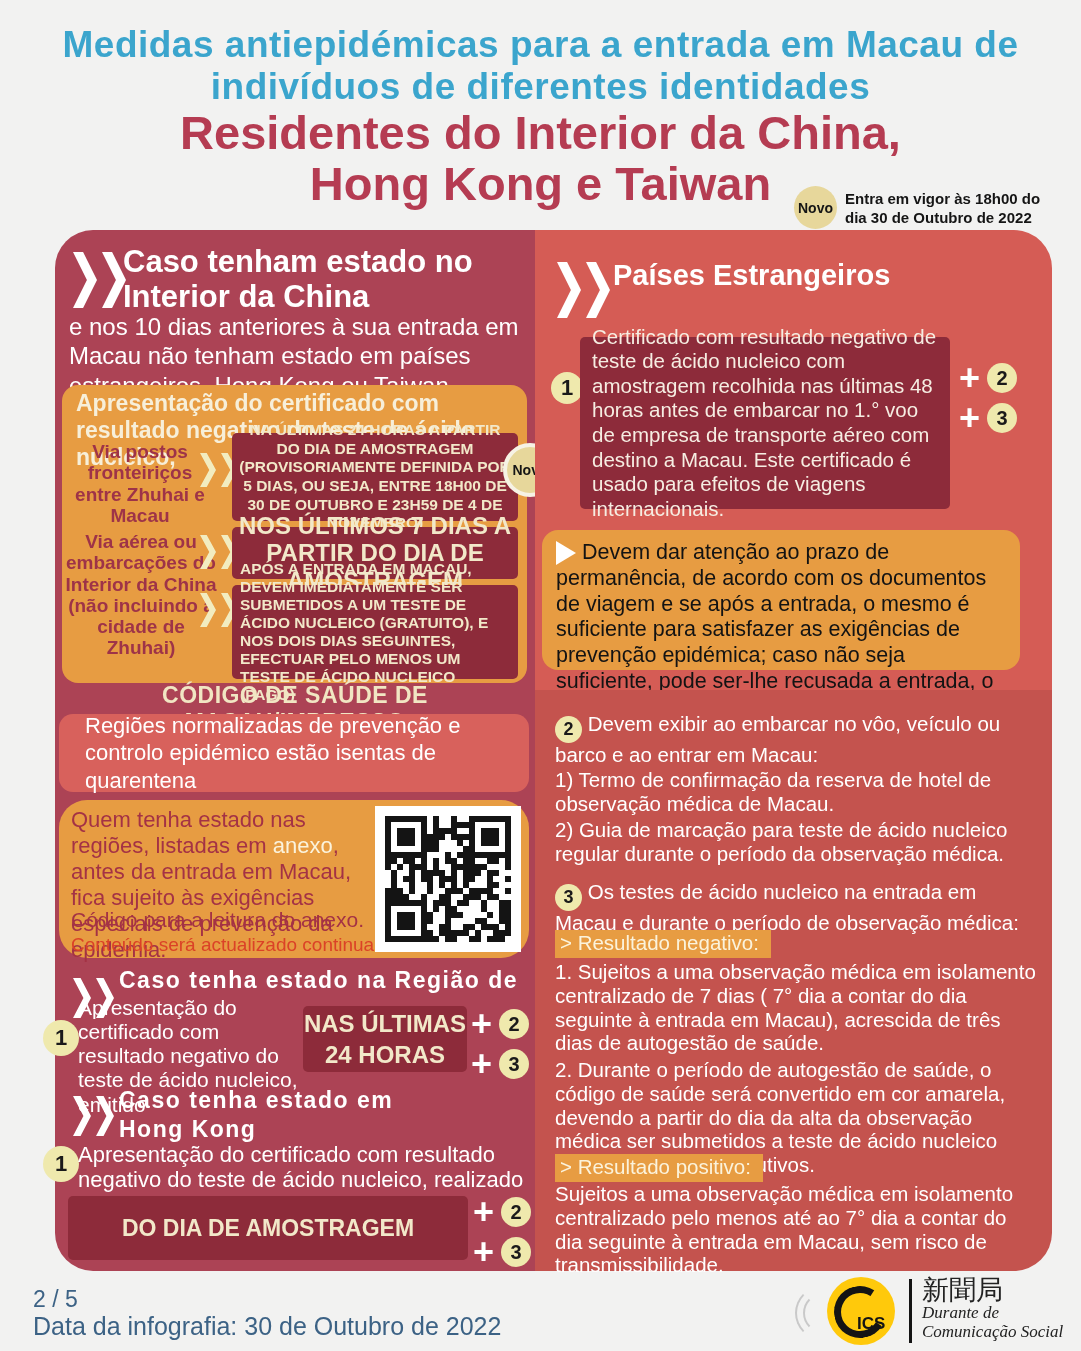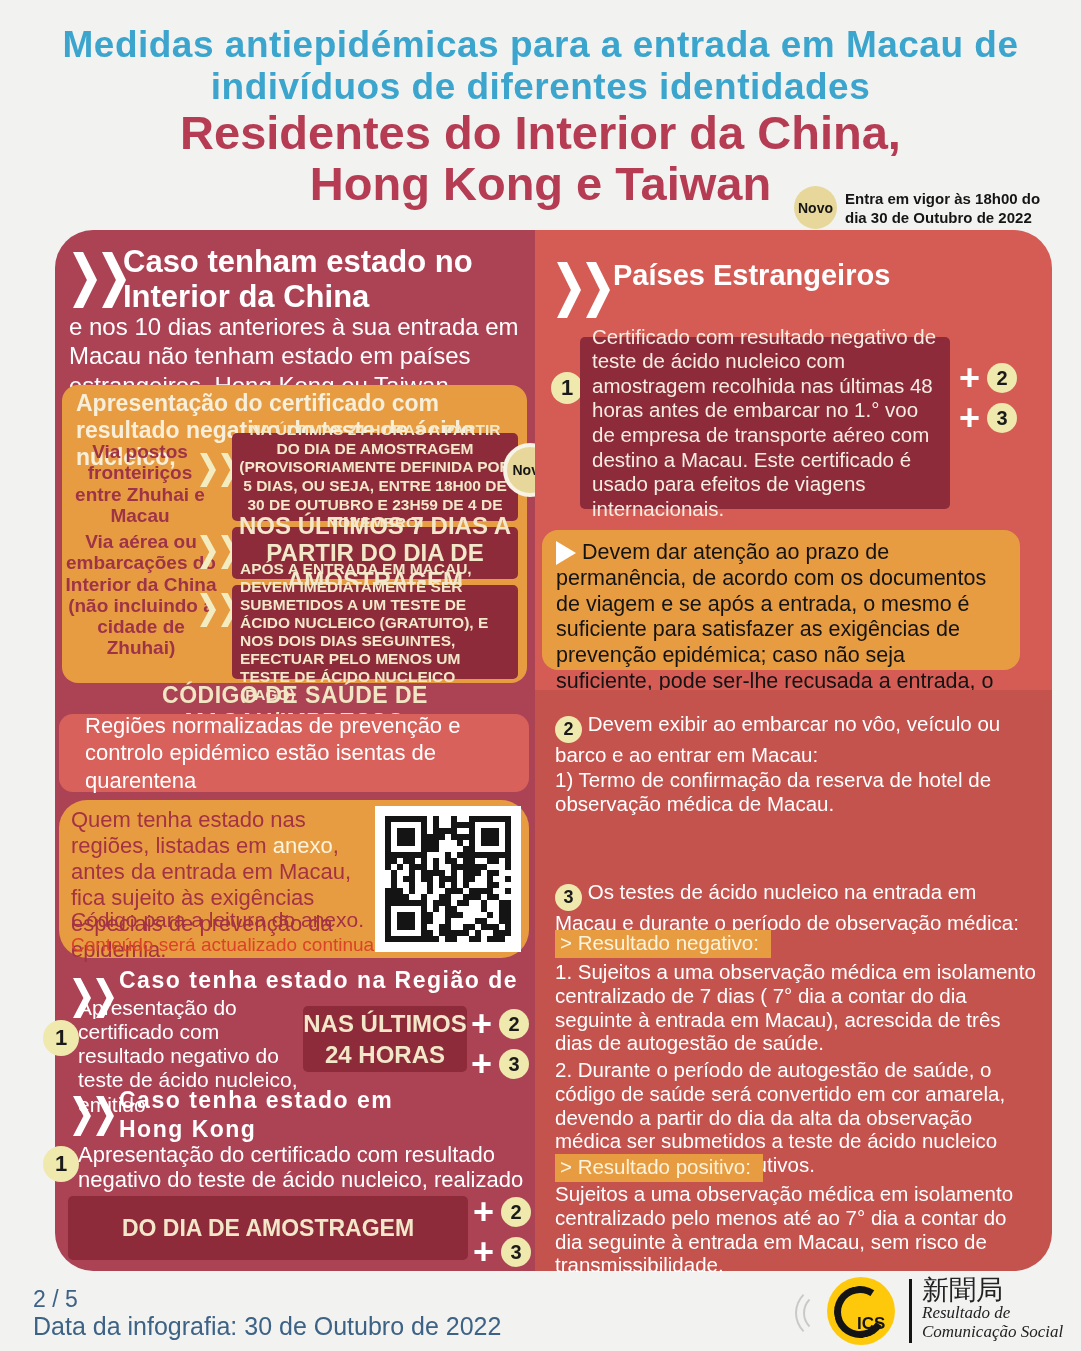"2) Guia de marcação para" div.rb-para { html: none -> <div>2) Guia de marcação para teste de ácido nucleico regular durante o período da observação médica.</div> }
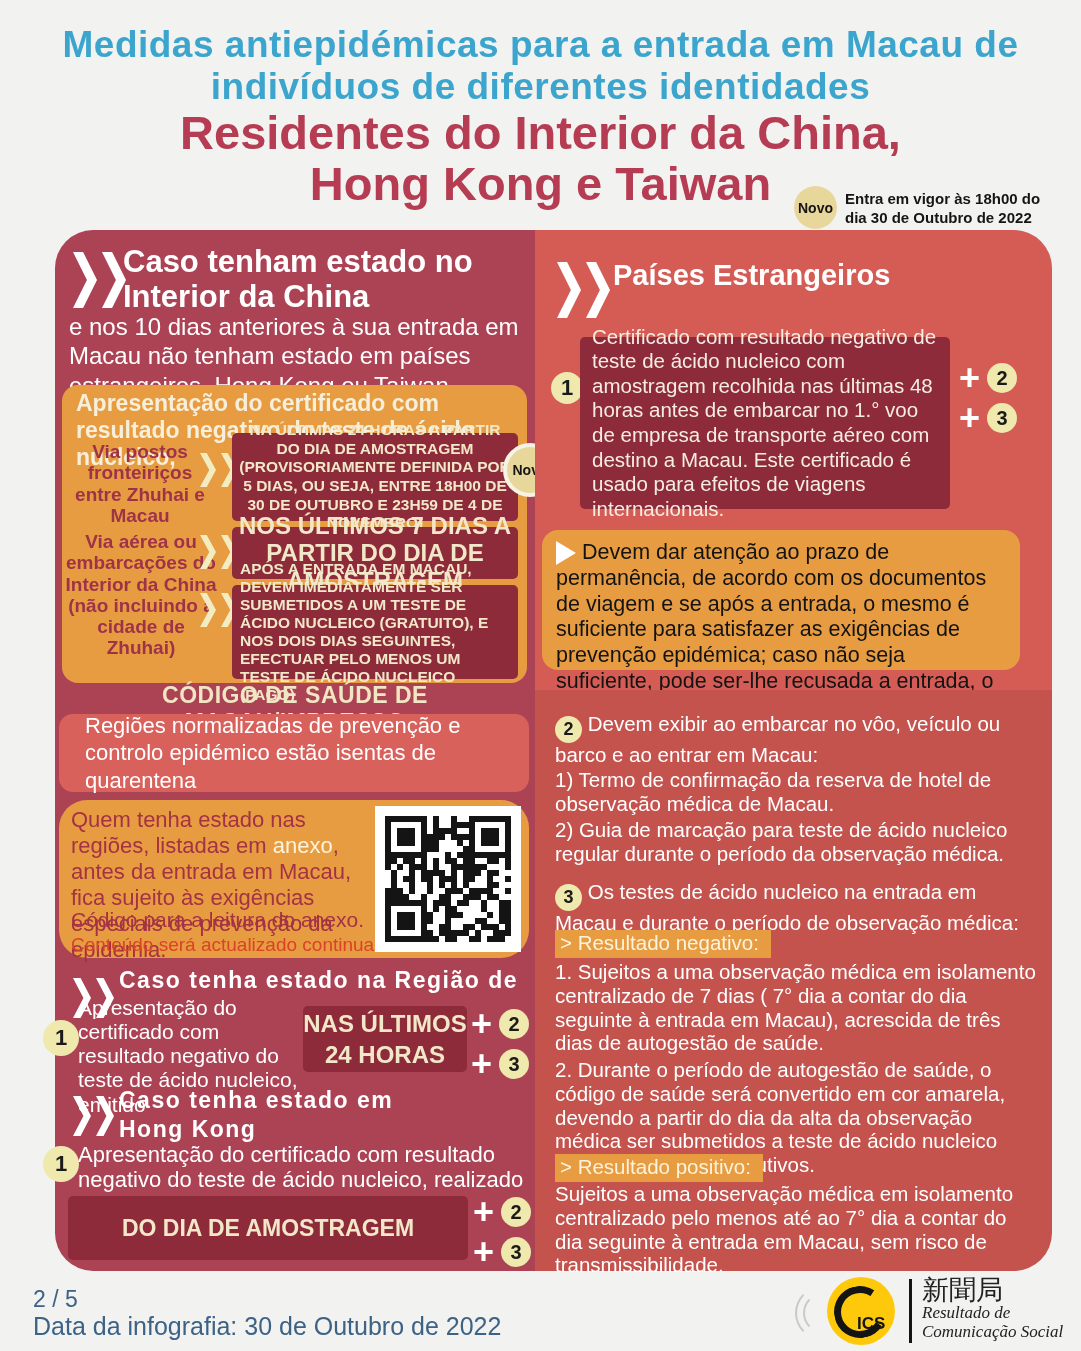"NAS ÚLTIMOS" div { text: ÚLTIMOS -> ÚLTIMAS }
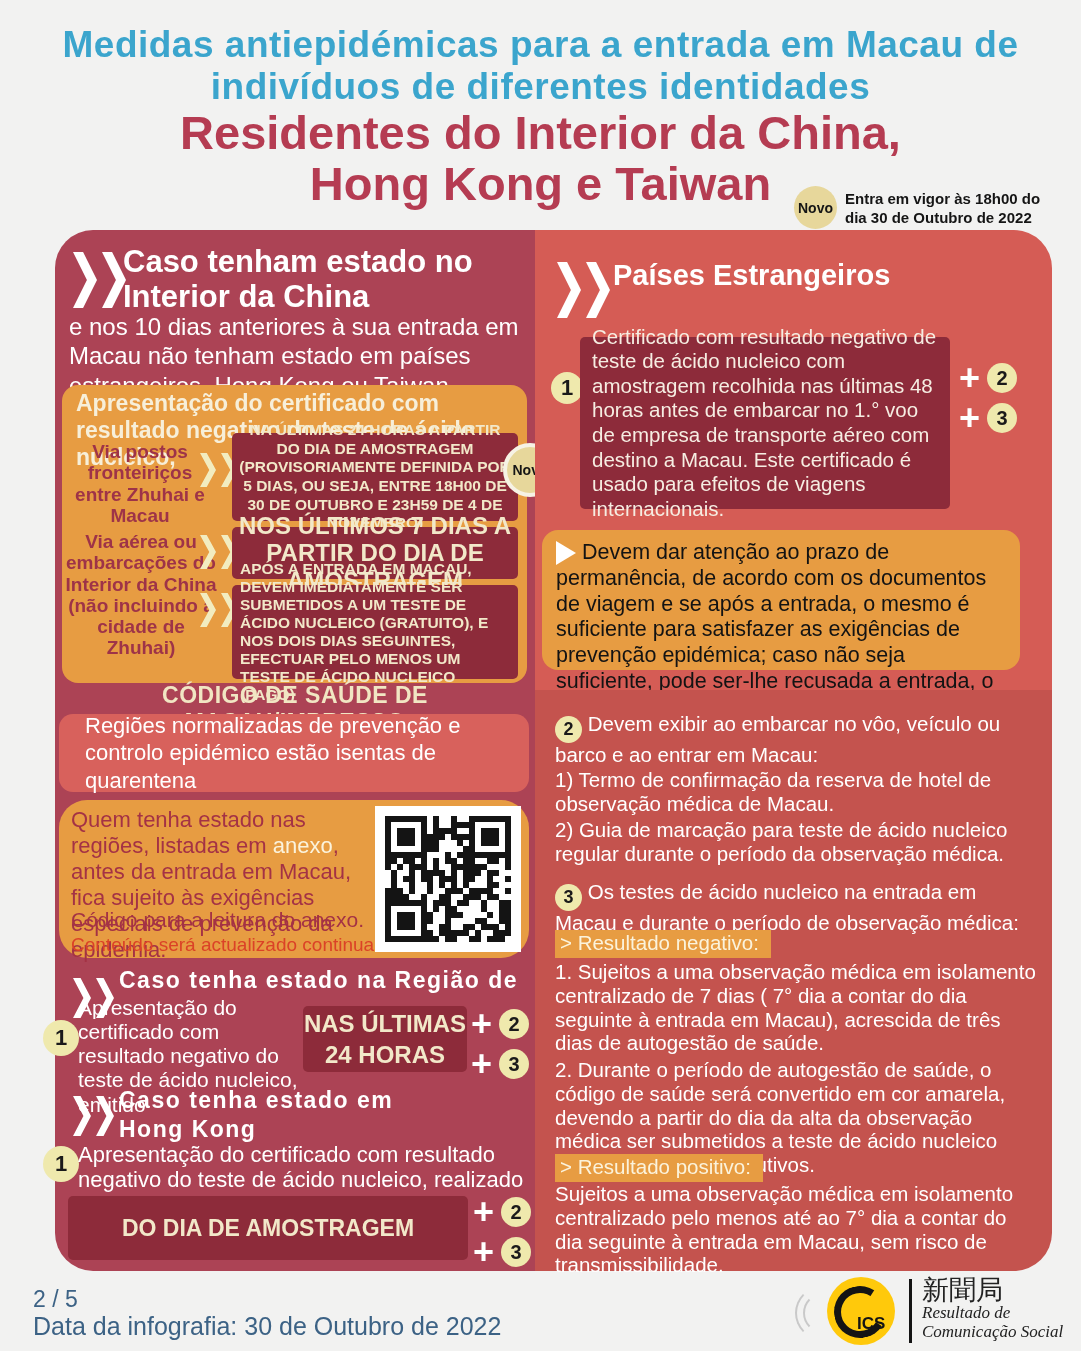"Resultado de" div.gcs-pt { text: Resultado -> Durante }
